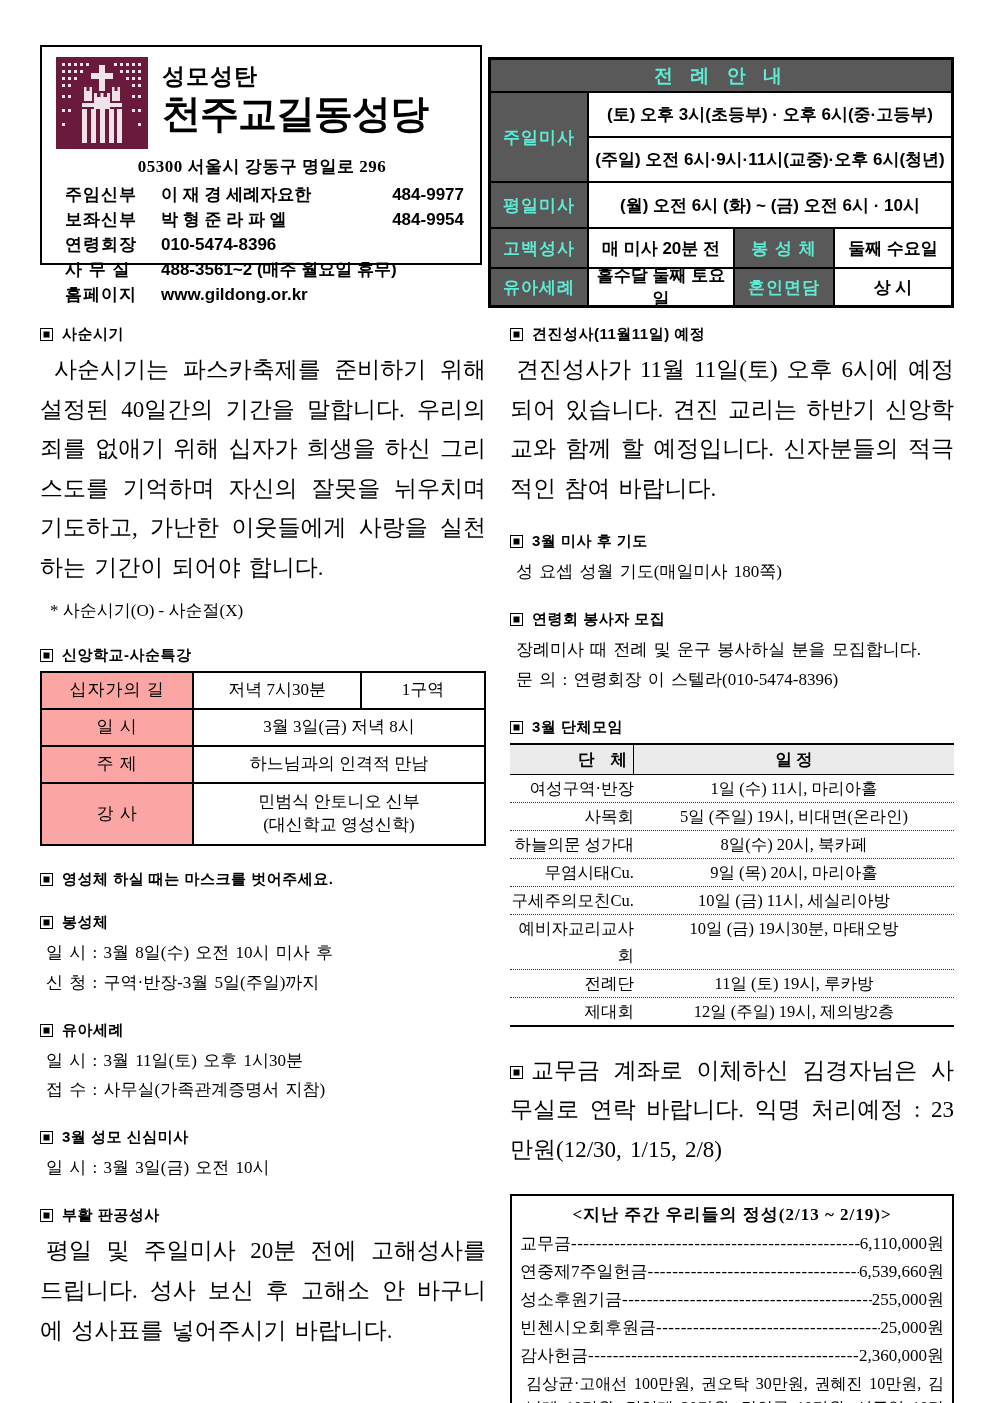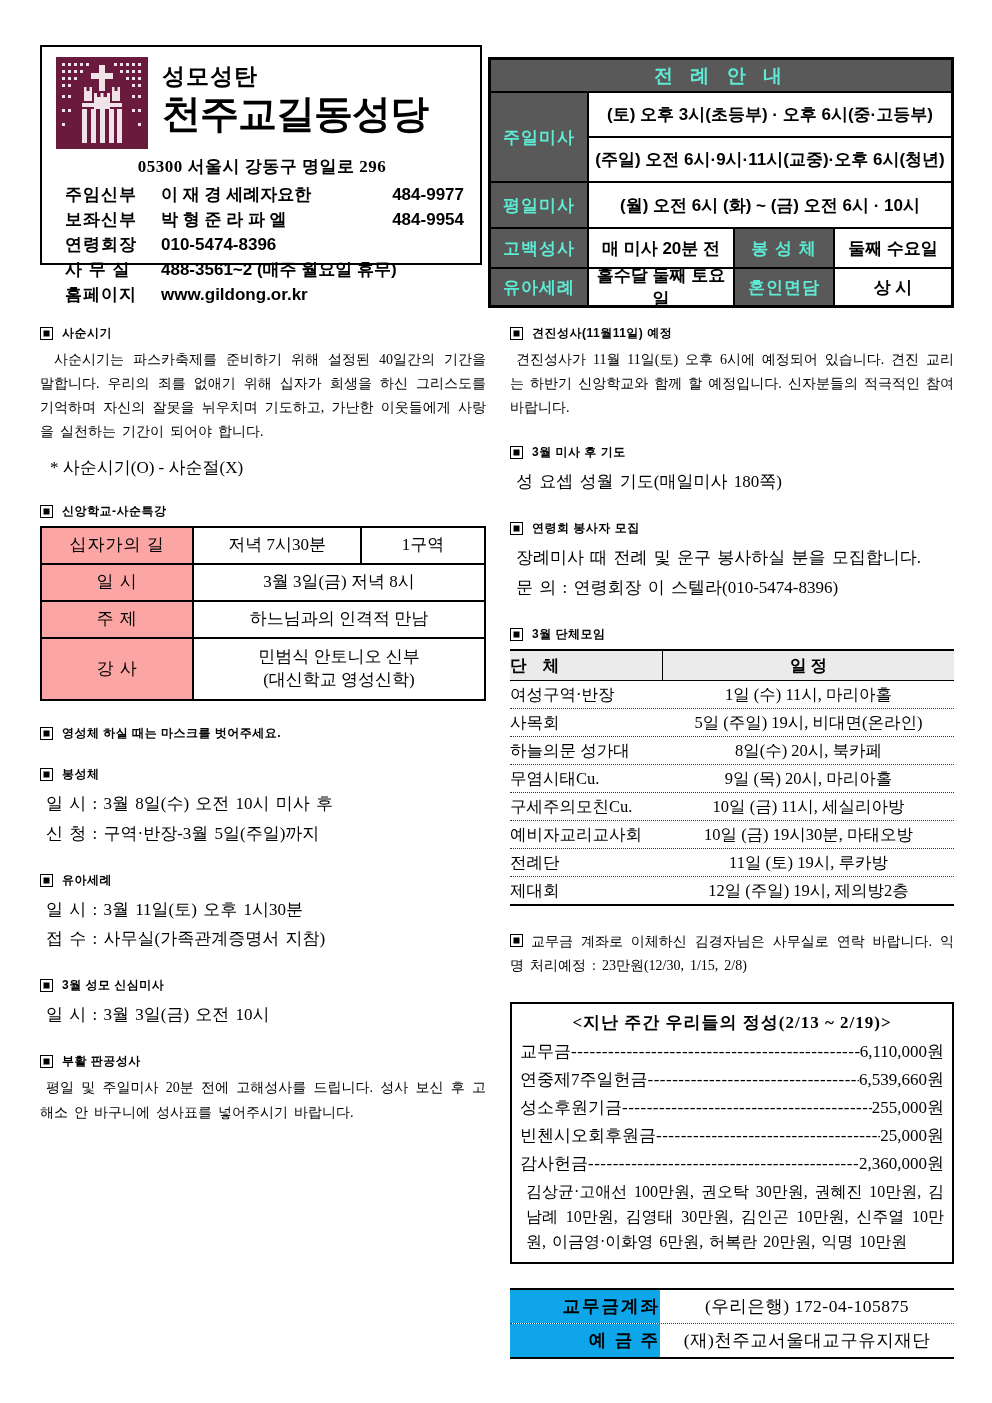"사순시기" .sec-h { font-size: 12px -> 15px }
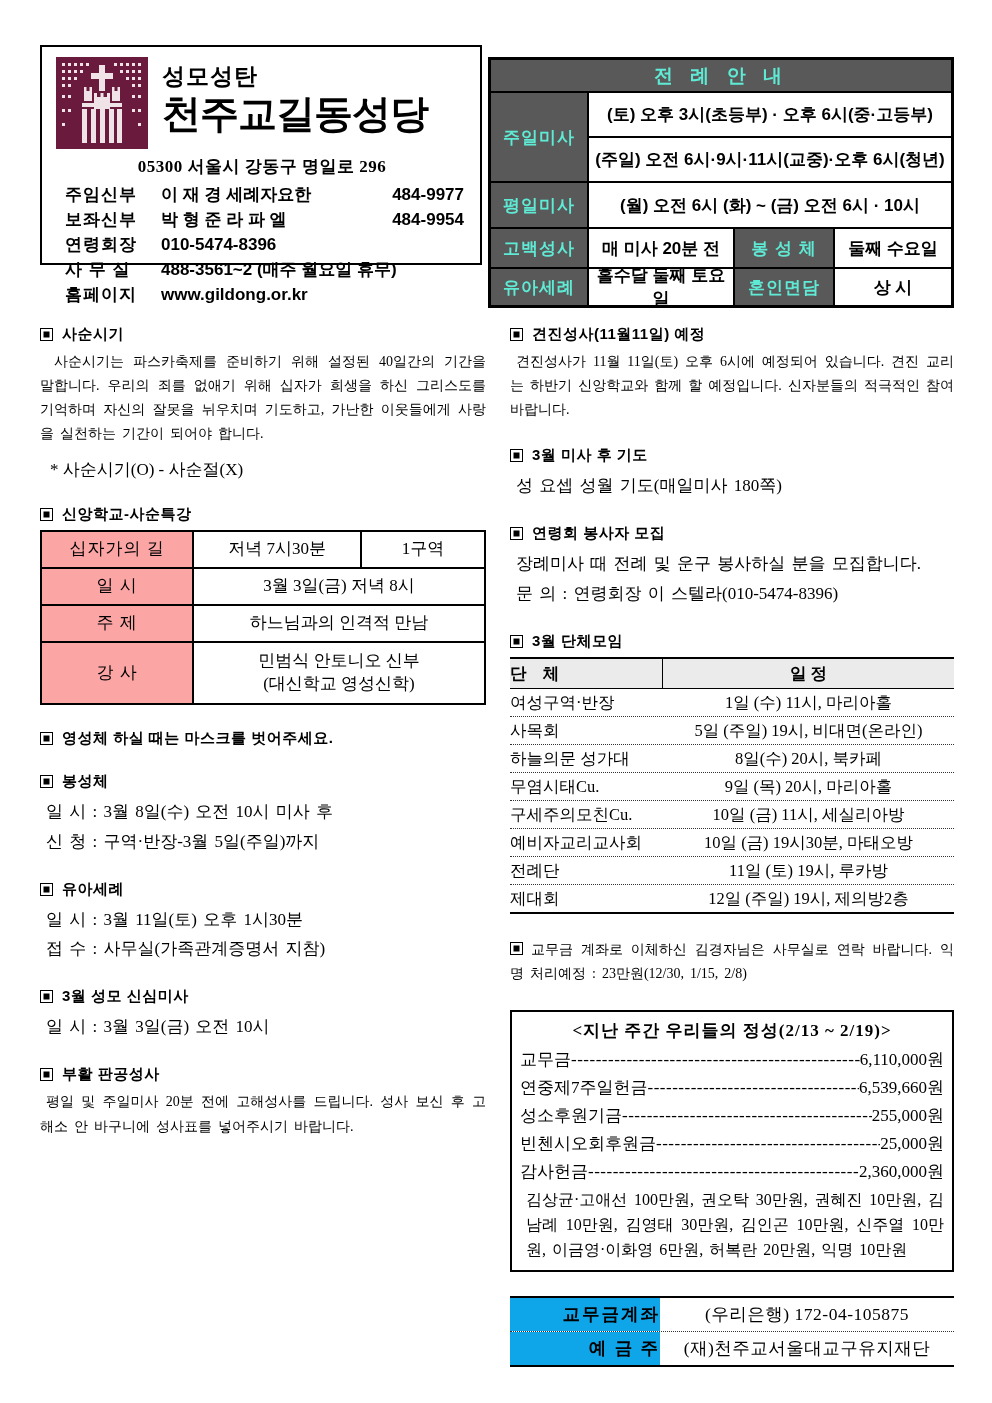"사순시기는 파스카축제를 준비하기 위해 설정된" .body-t { font-size: 14px -> 23px }
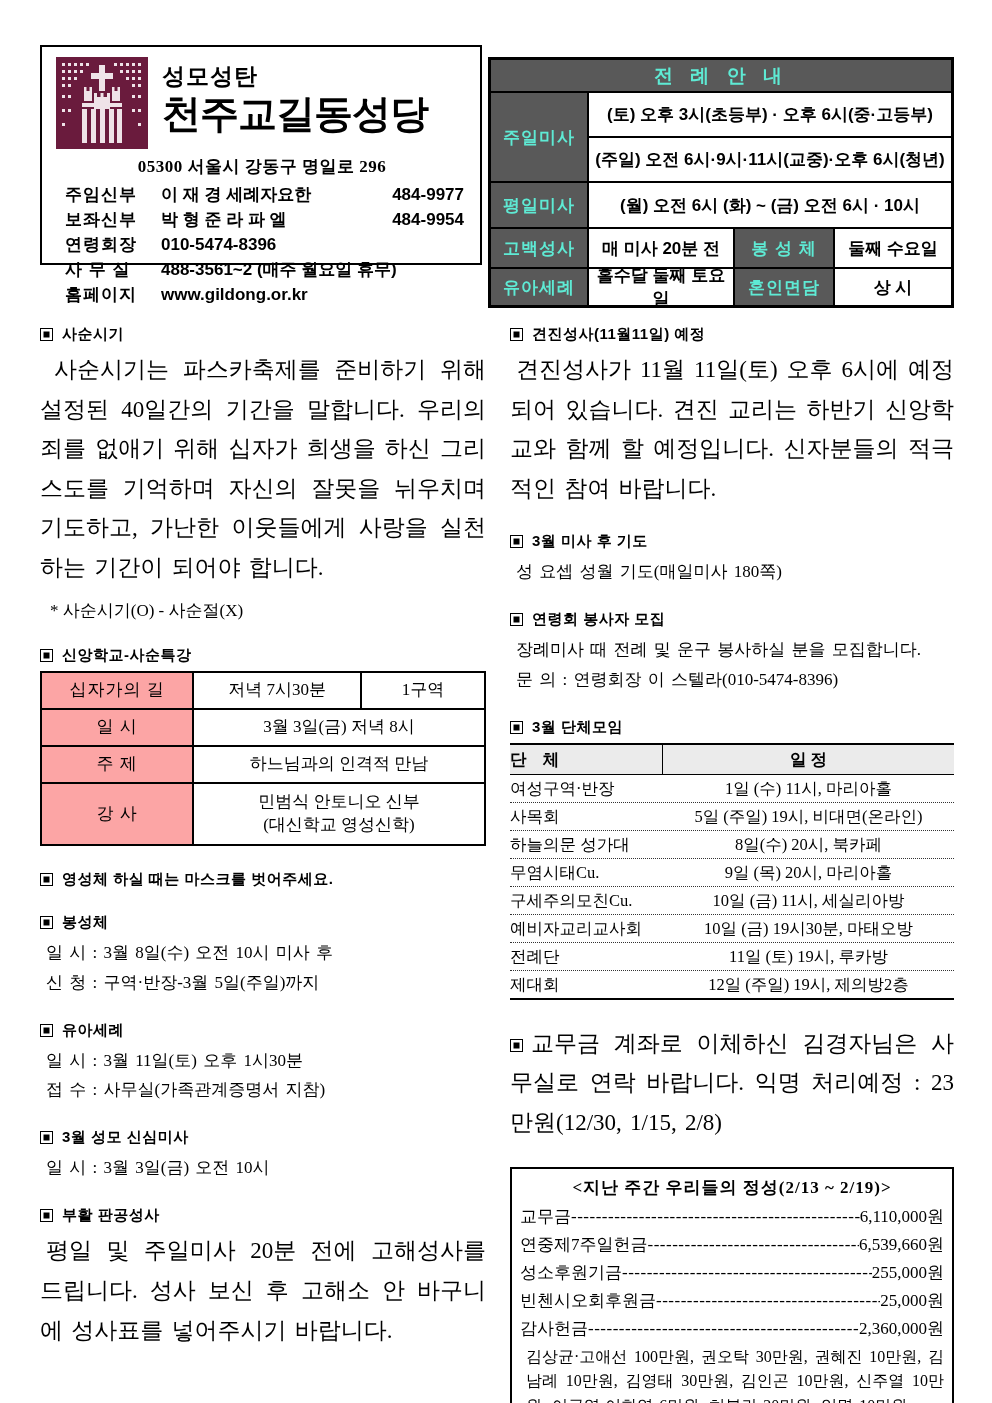"단 체" .grp-c1 { text-align: left -> right; width: 153px -> 124px }
